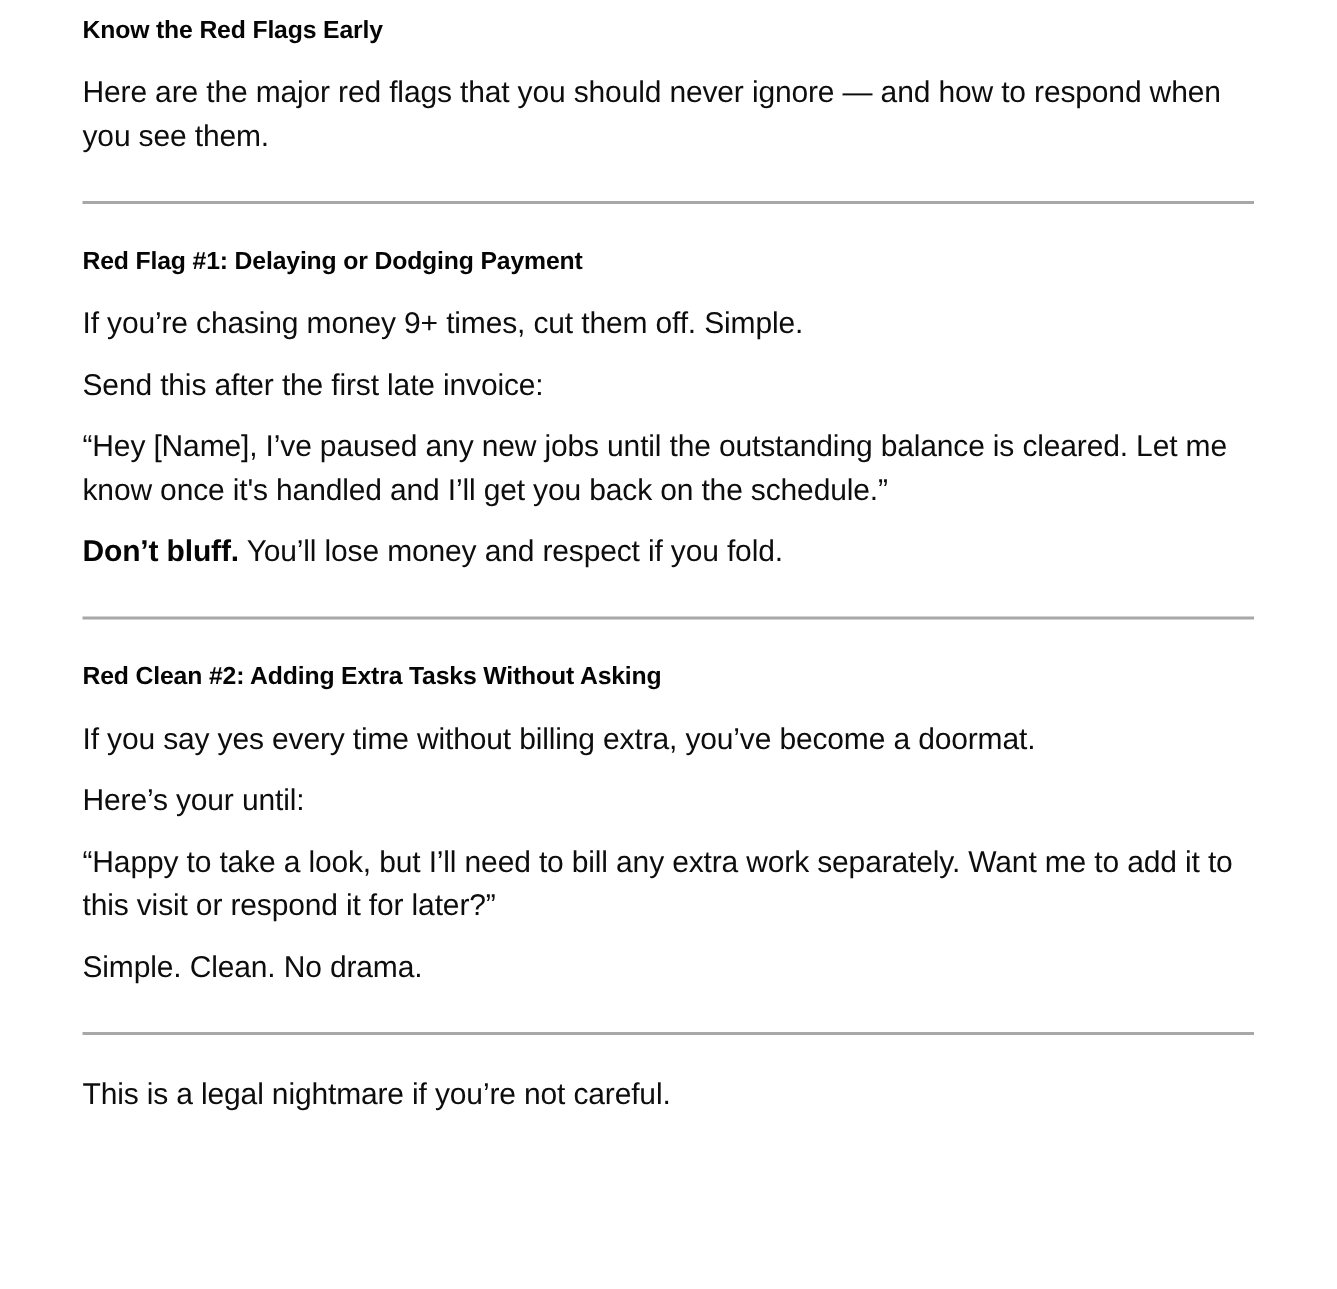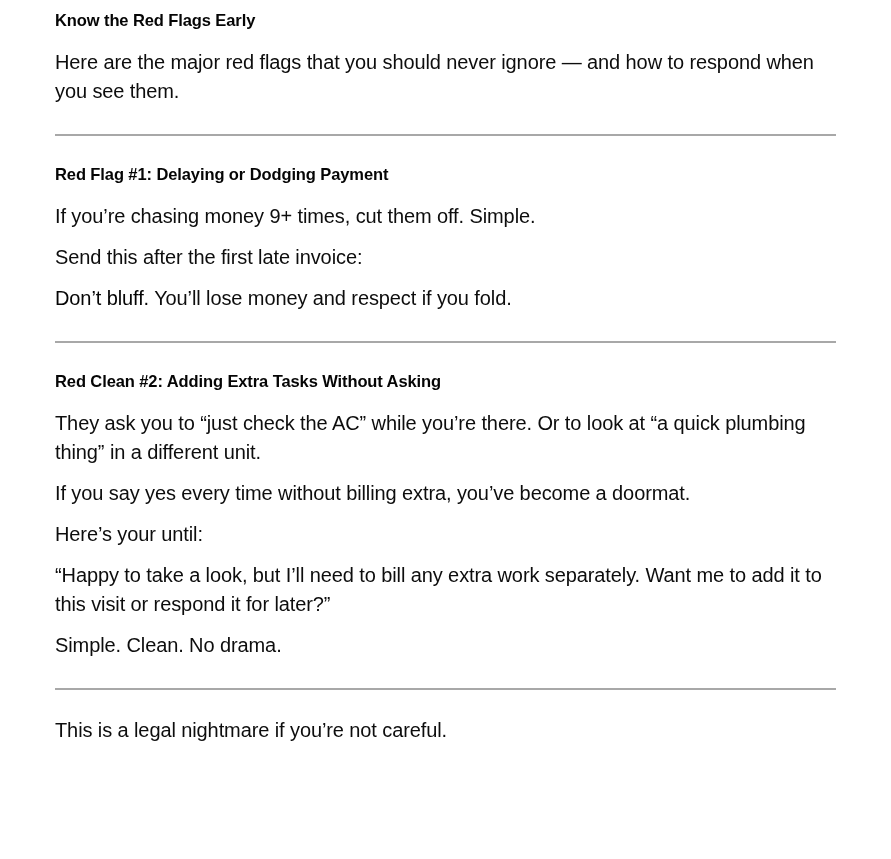"“Hey [Name], I’ve paused any" p { html: none -> <p>“Hey [Name], I’ve paused any new jobs until the outstanding balance is cleared. Let me know once it's handled and I’ll get you back on the schedule.”</p> }
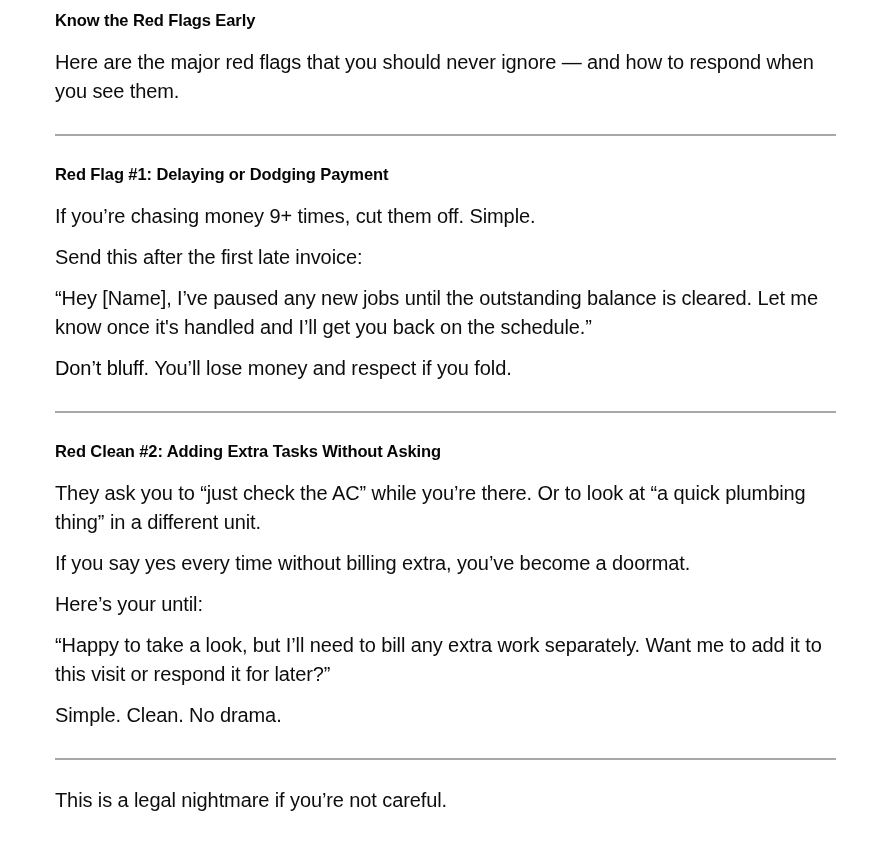"Don’t bluff." .doc p strong { font-weight: 400 -> 700 }
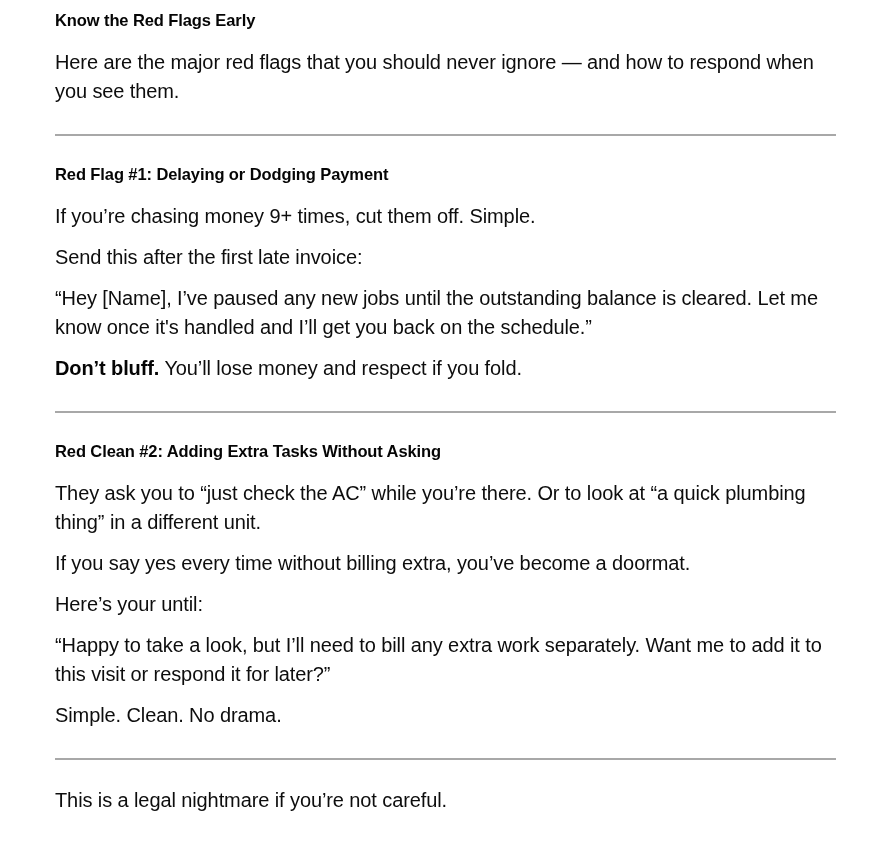"They ask you to “just" p { html: <p>They ask you to “just check the AC” while you’re there. Or to look at “a quick plumbing thing” in a different unit.</p> -> none }
